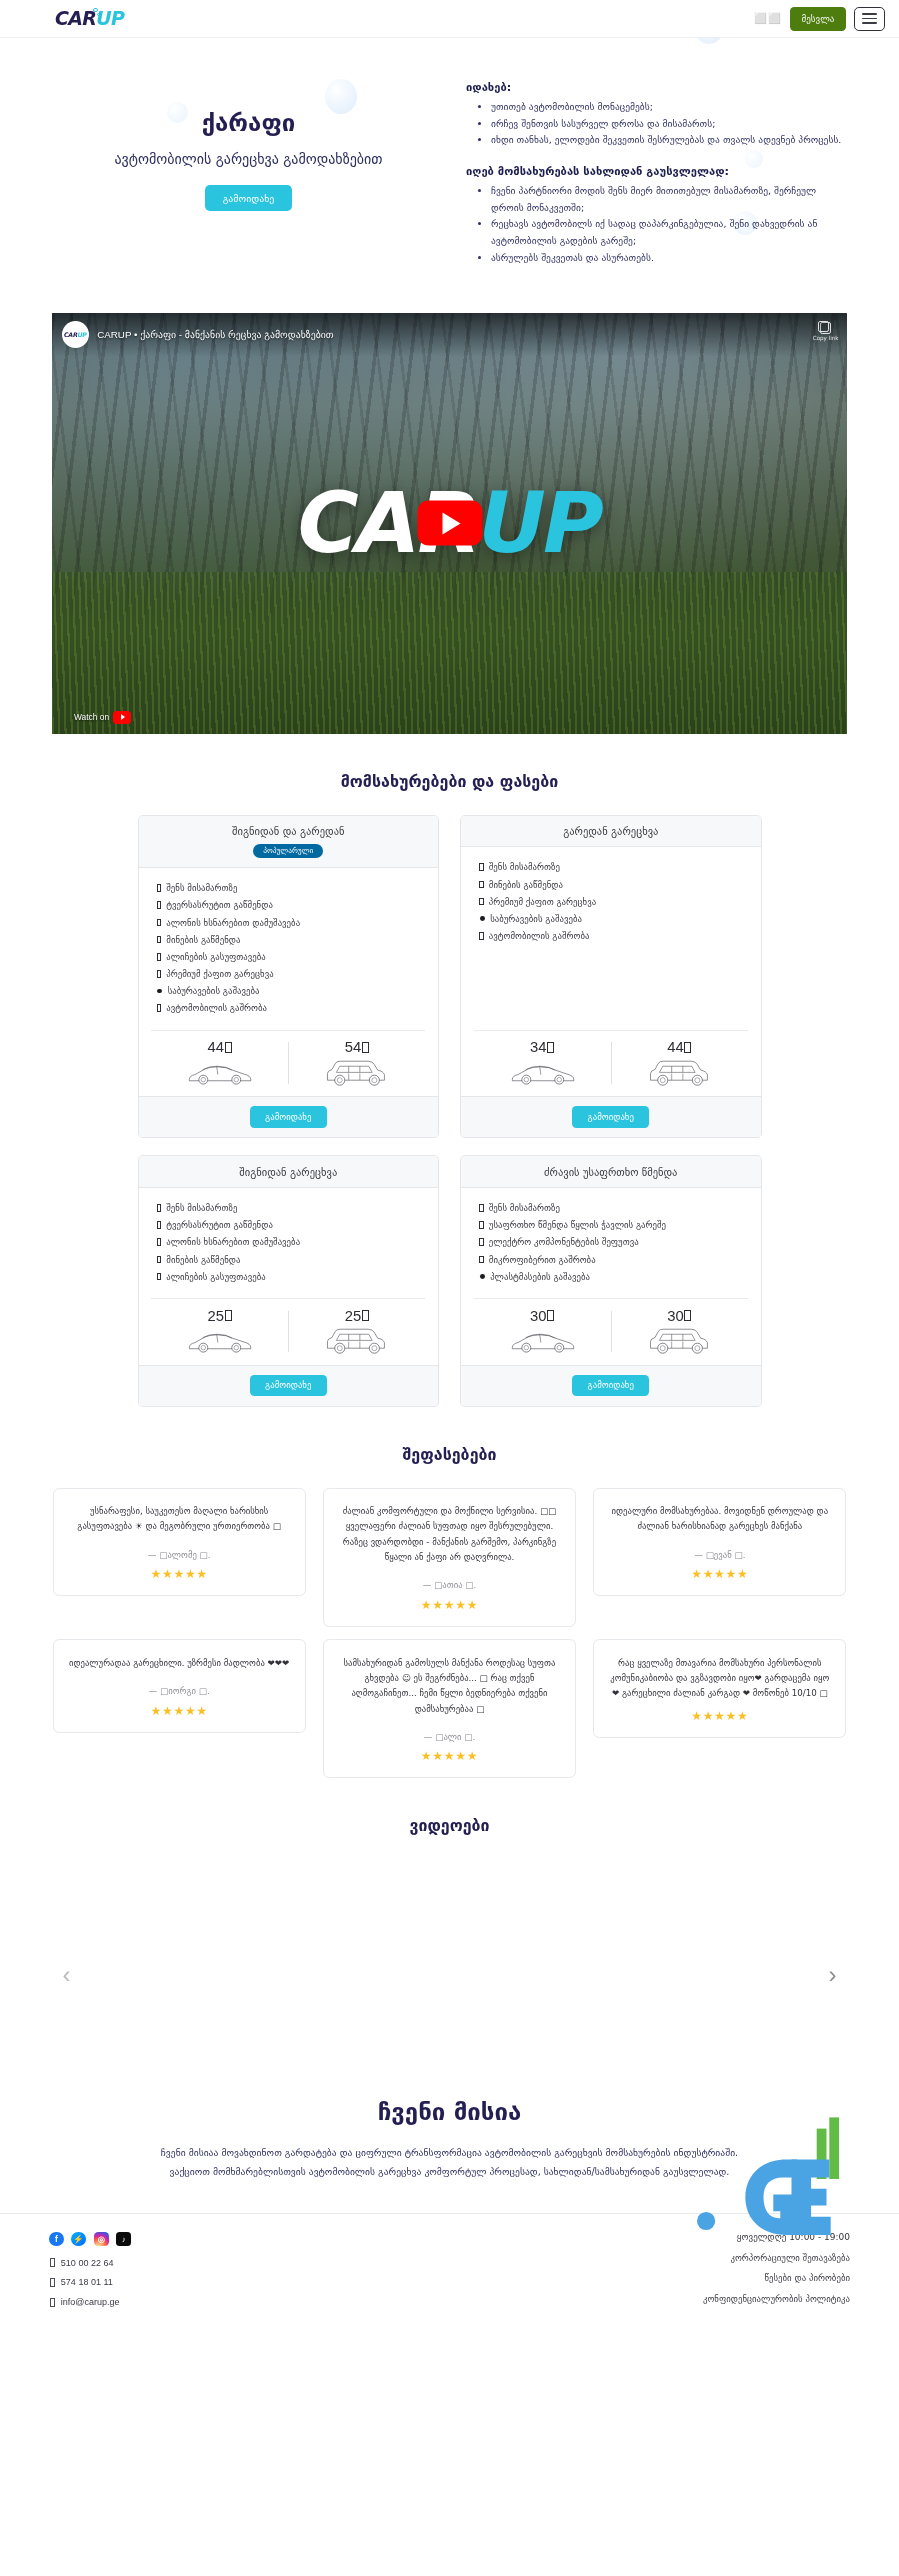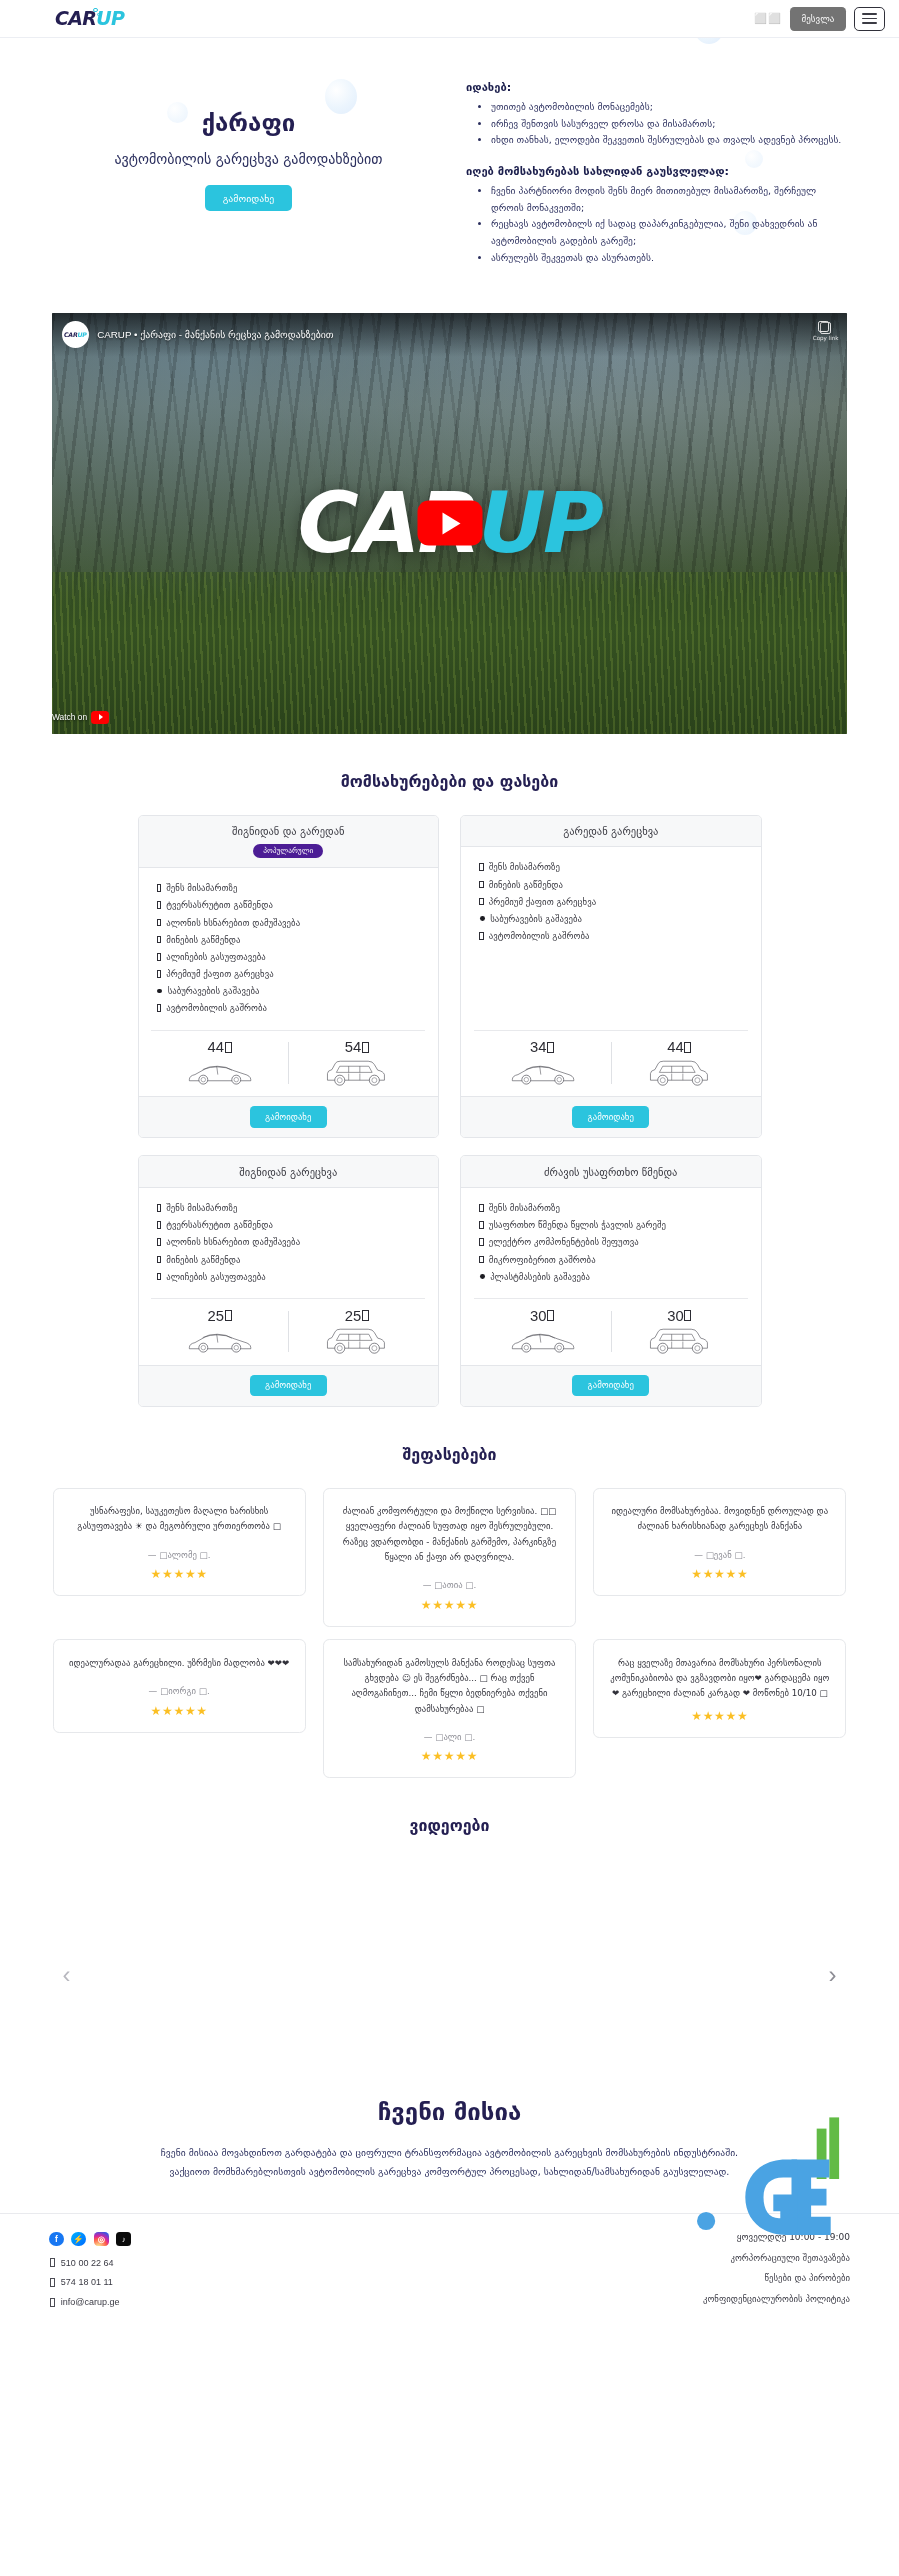"მესვლა" .btn-login { background: #737373 -> #4d7c0f }
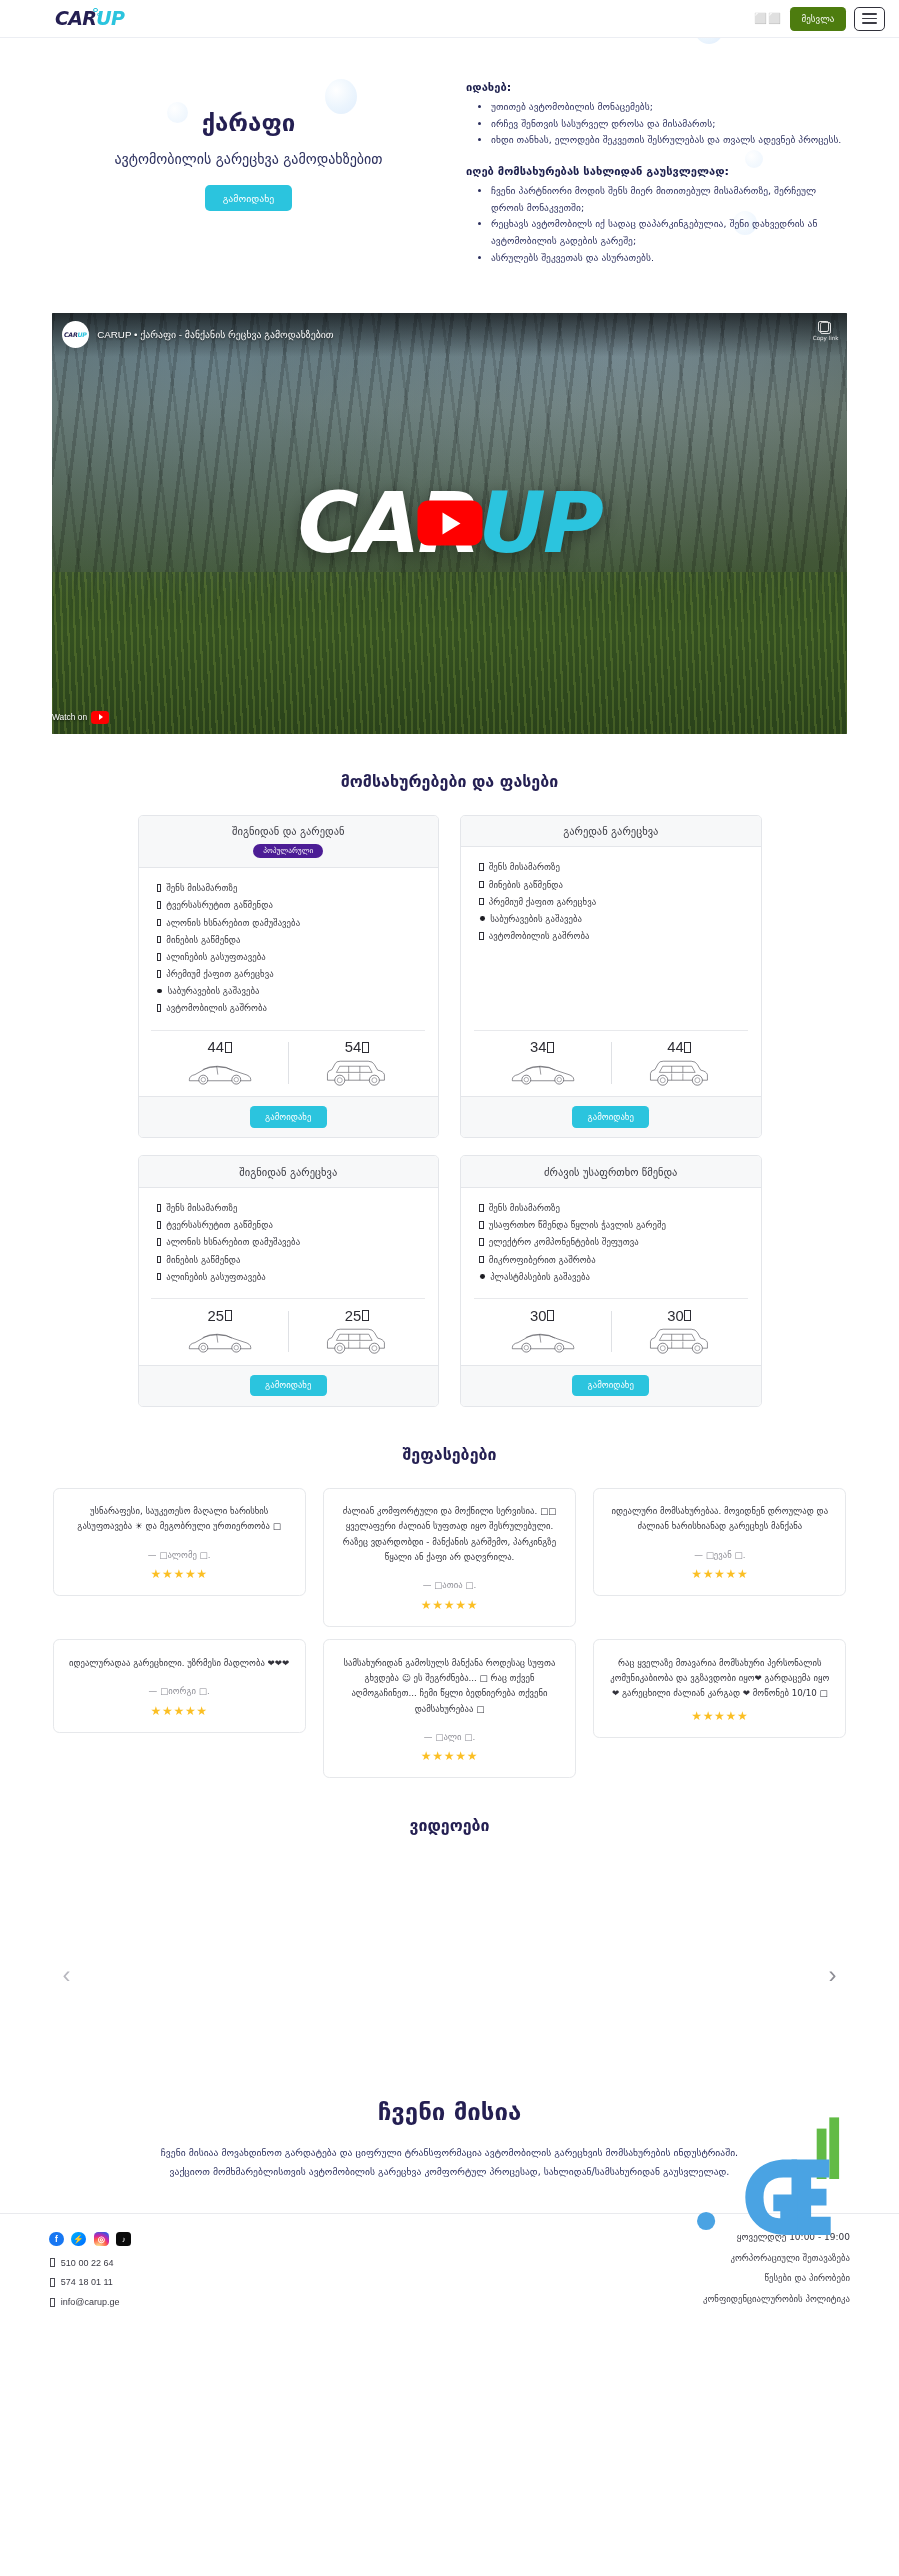"Watch on" .yt-watch { left: 0 -> 22px }
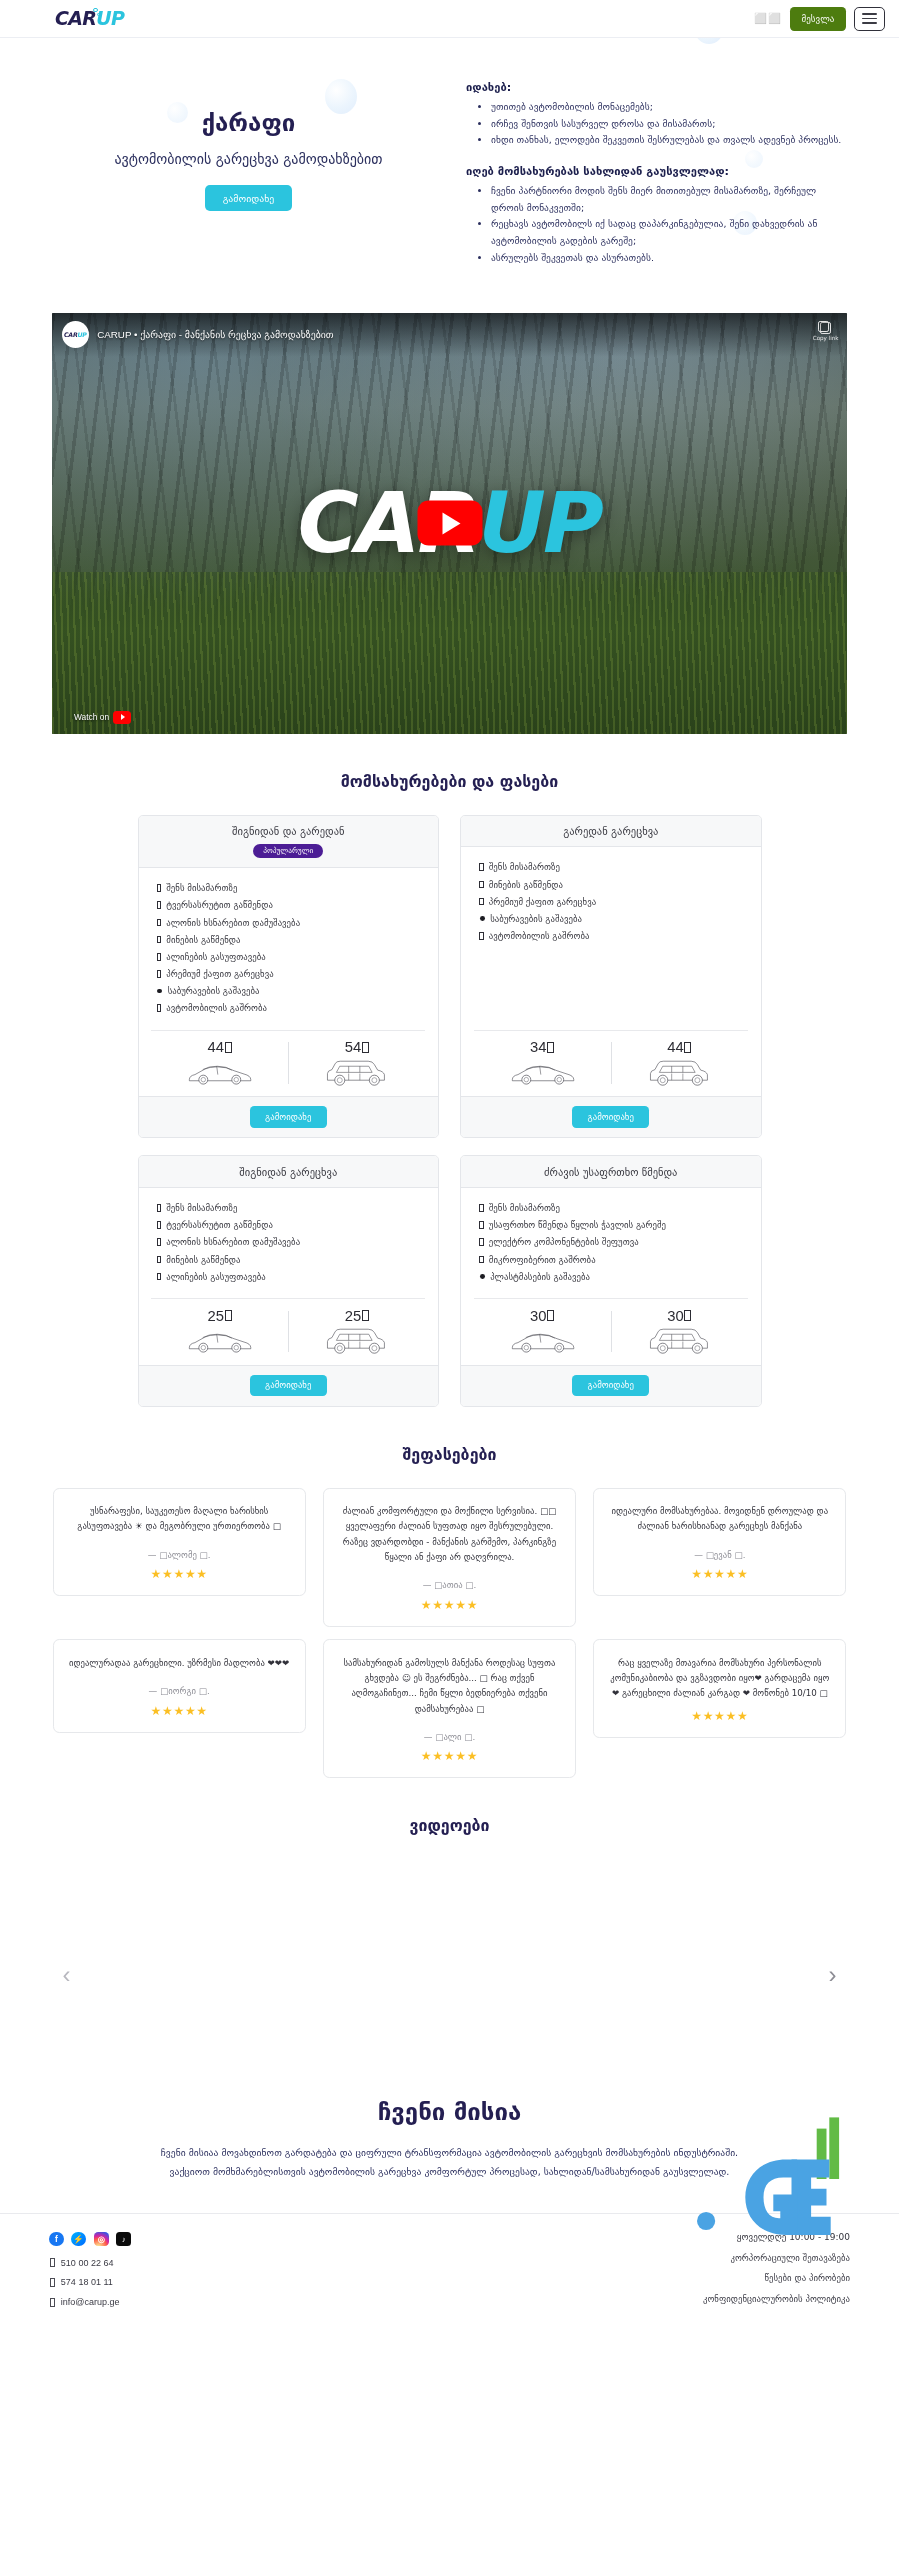"პოპულარული" .badge-popular { background: #4c1d95 -> #0369a1 }
